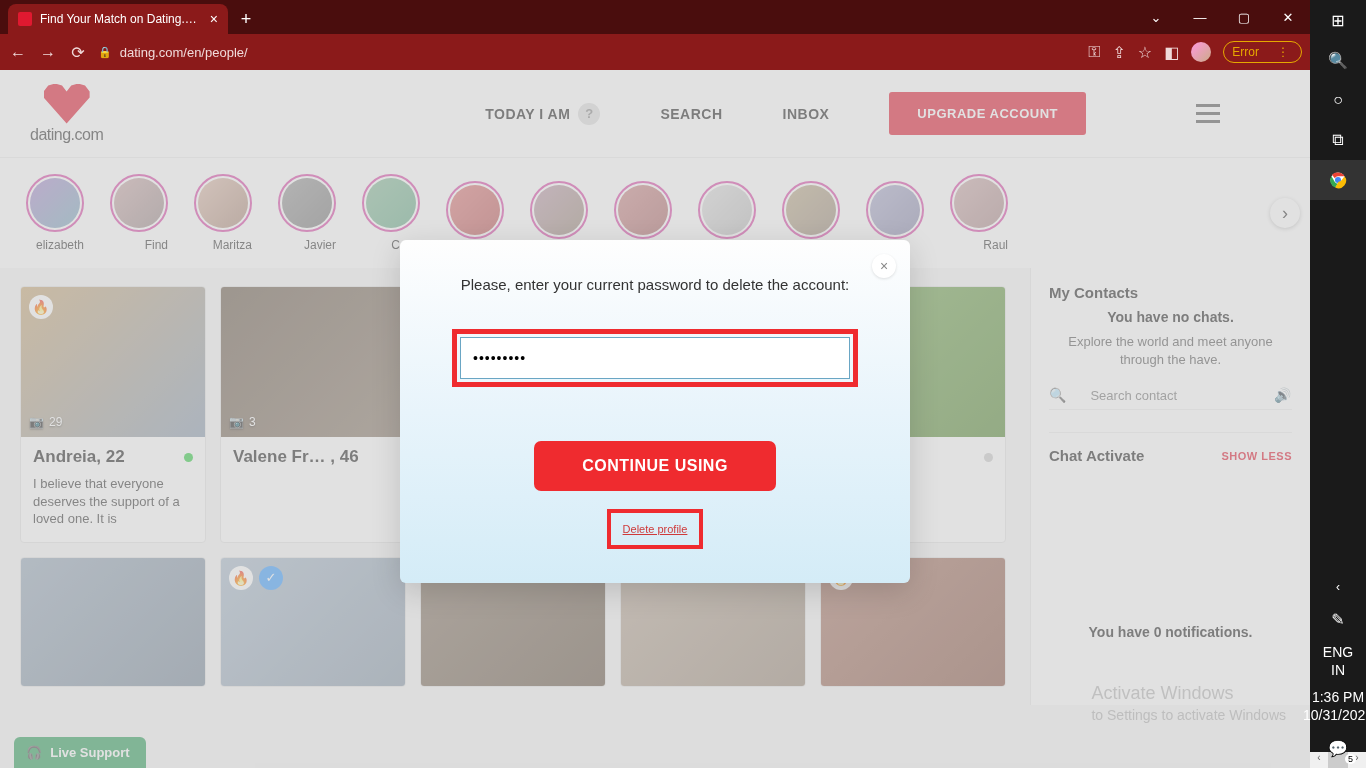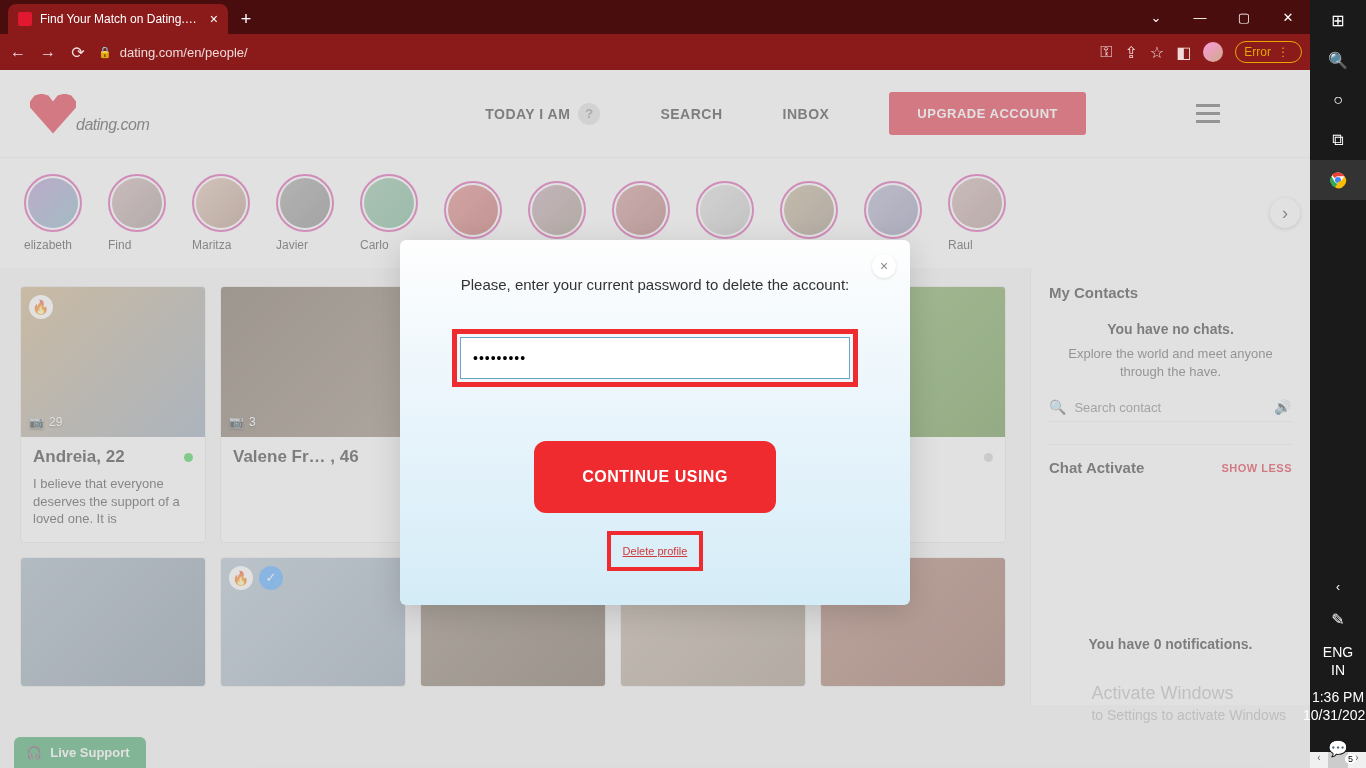"Error" .urlbar .errbadge { gap: 6px -> 18px }
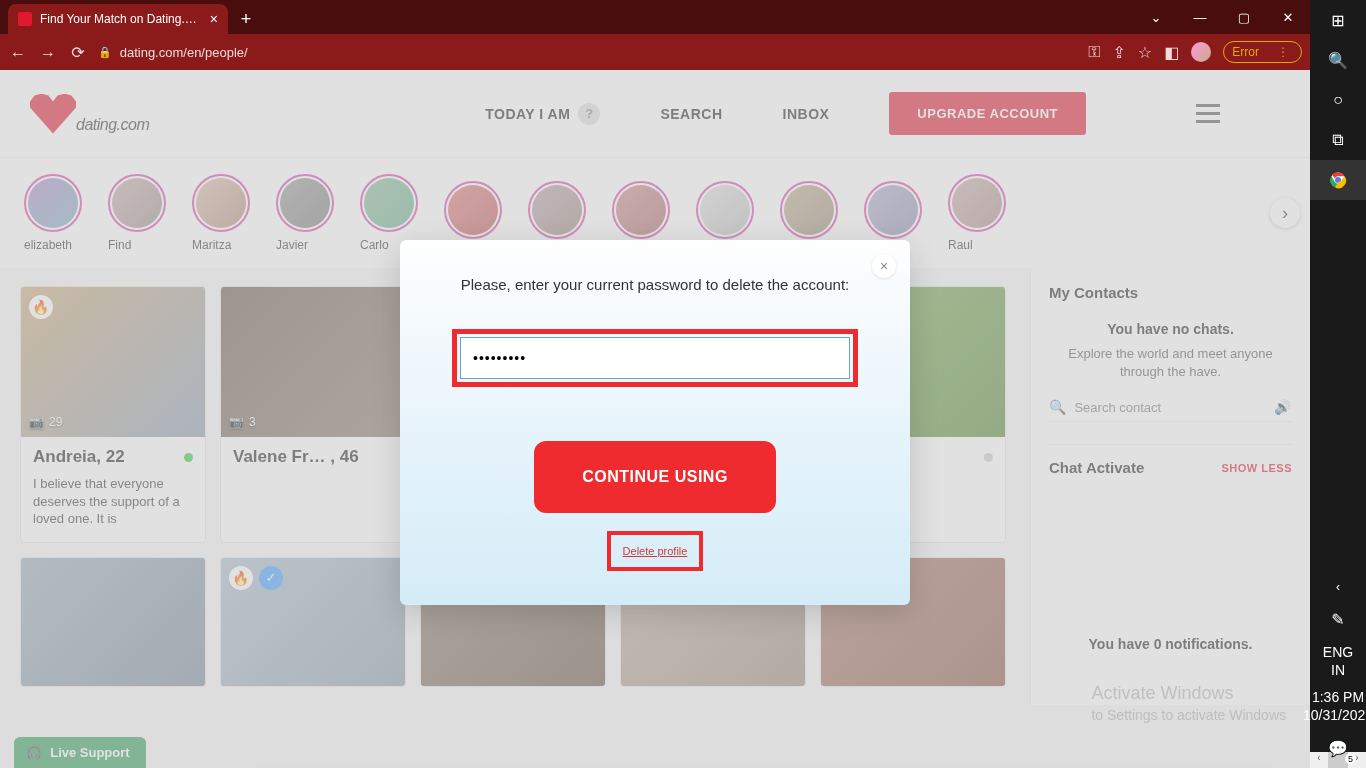"dating.com" .logo { align-items: flex-end -> center; flex-direction: row -> column; font-style: italic -> none }
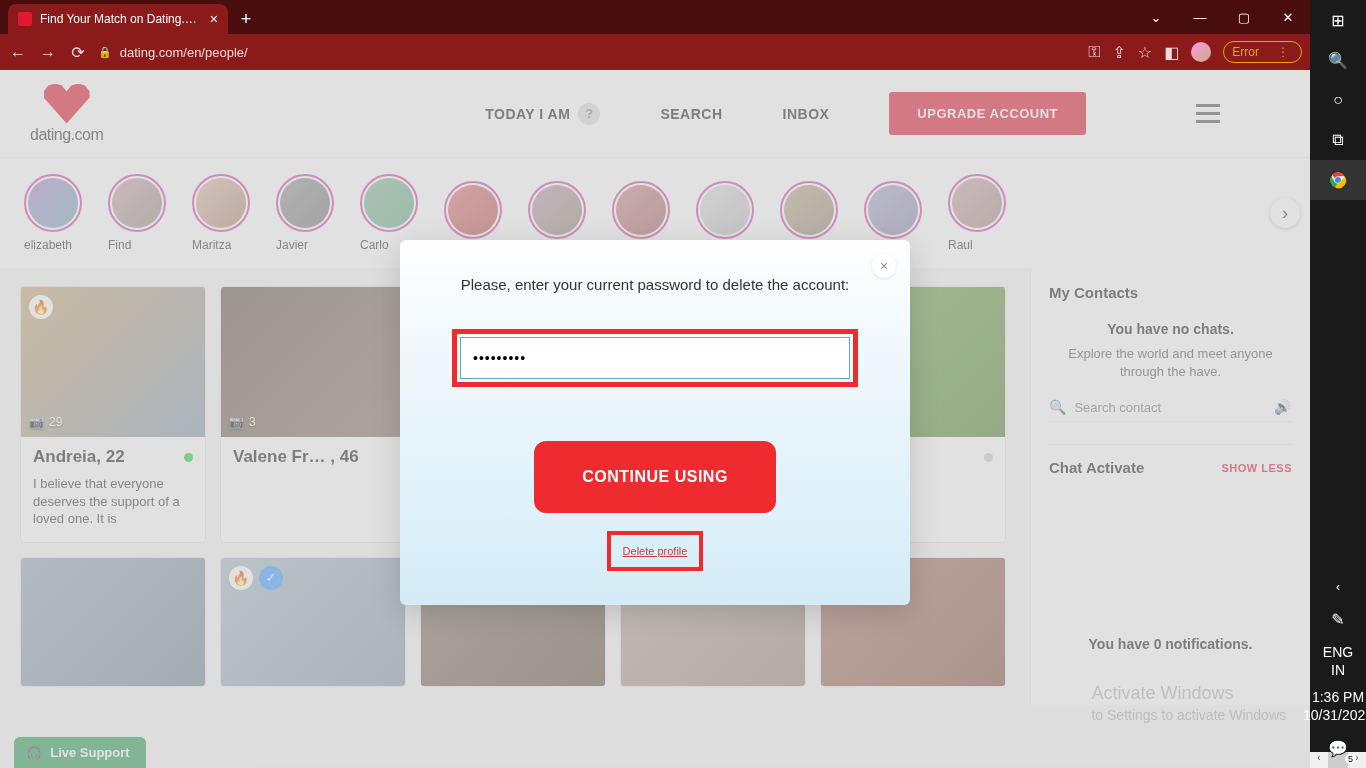"elizabeth" .story { align-items: flex-start -> flex-end }
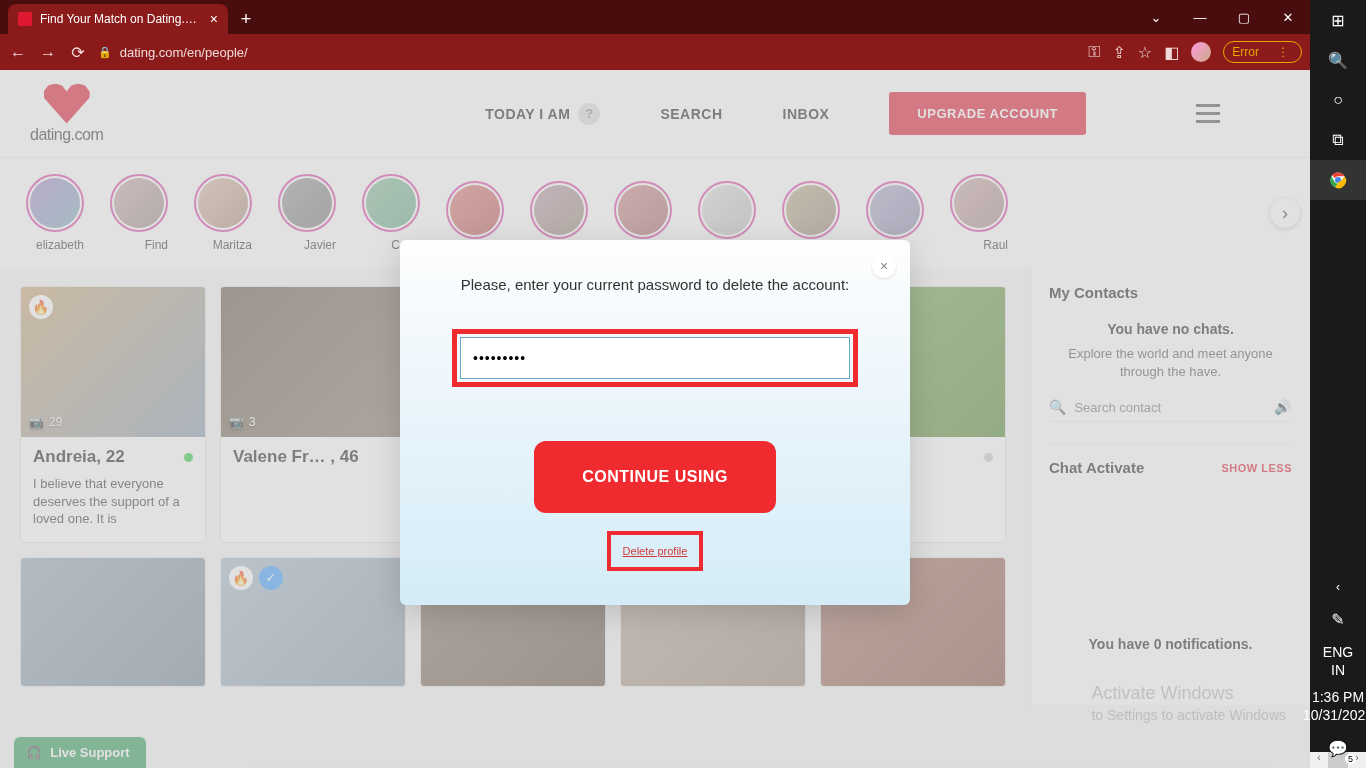"My Contacts" .sidebar h3 { margin-bottom: 20px -> 8px }
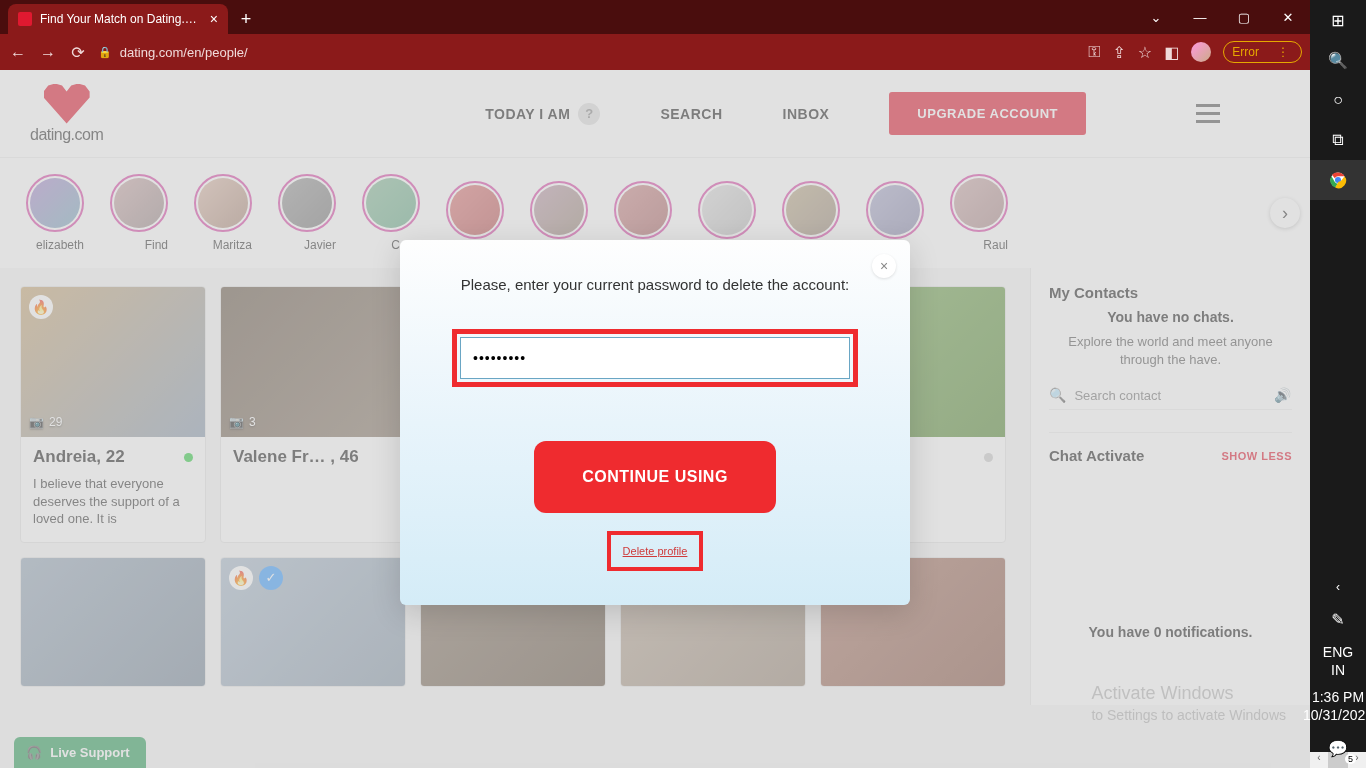"Search contact" .sidebar .search input { margin-left: none -> 16px }
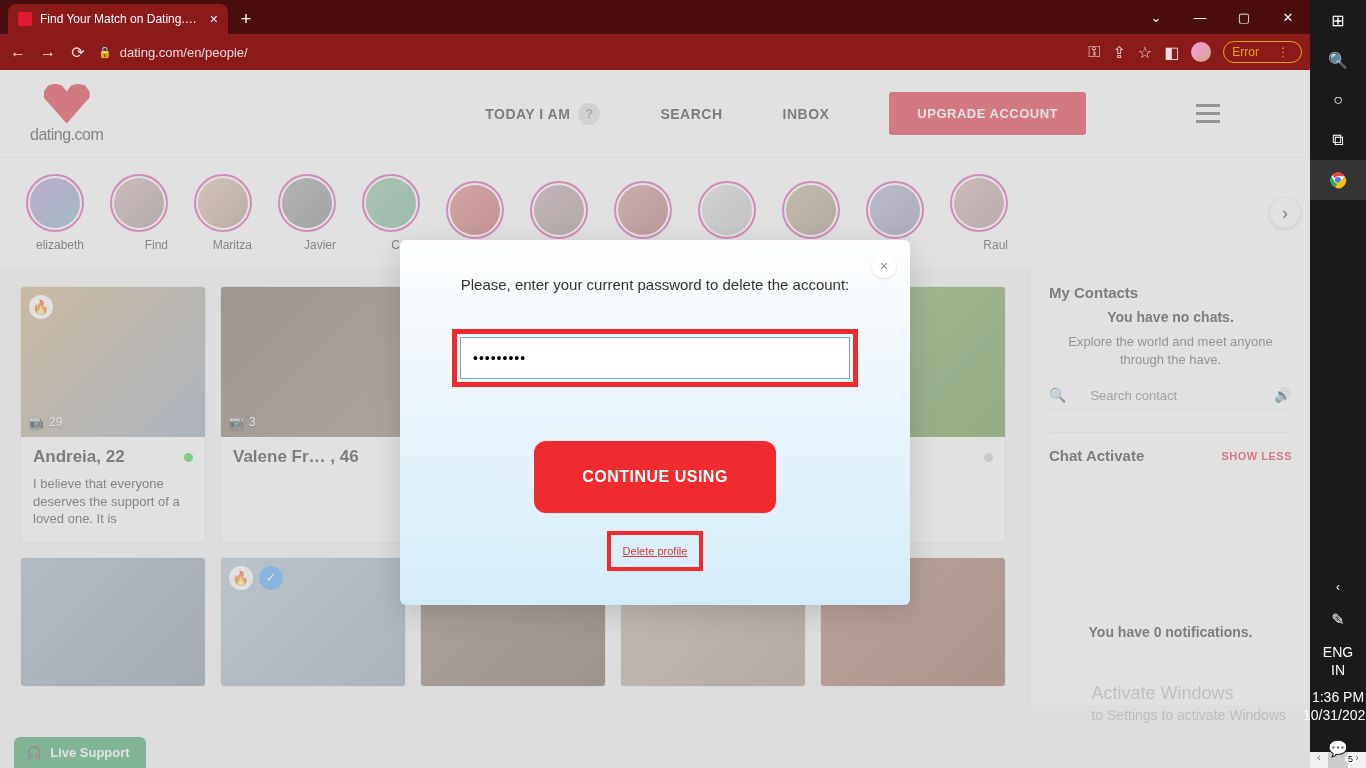"CONTINUE USING" .modal .cont { border-radius: 12px -> 7px; padding: 27px 48px -> 16px 48px }
